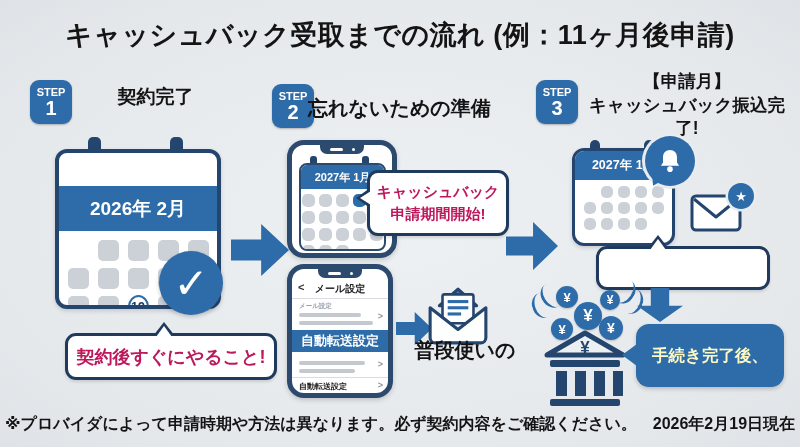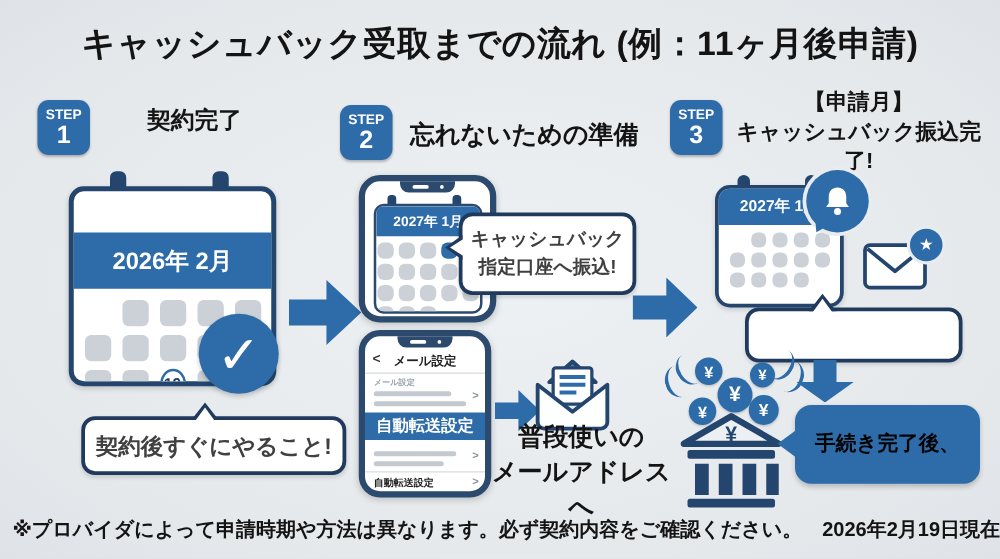"忘れないための準備" div.abs { left: 328px -> 308px }
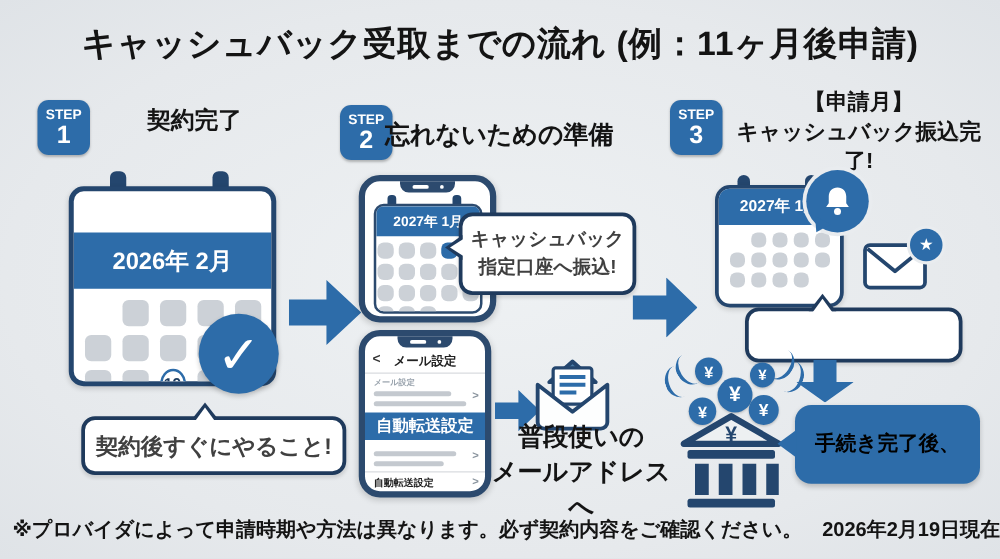"キャッシュバック" .bubble { color: #404040 -> #be185d }
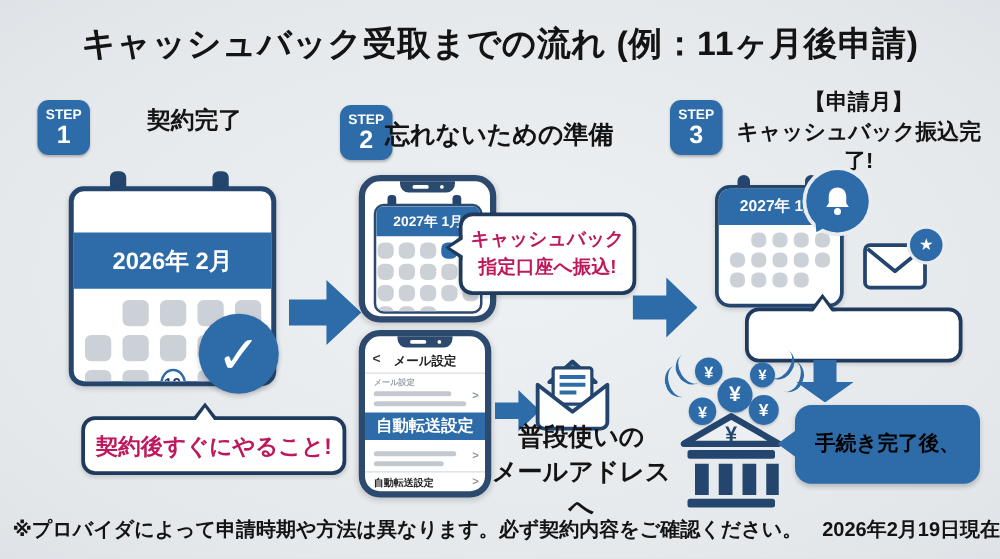"指定口座へ振込!" span { text: 指定口座へ振込 -> 申請期間開始 }
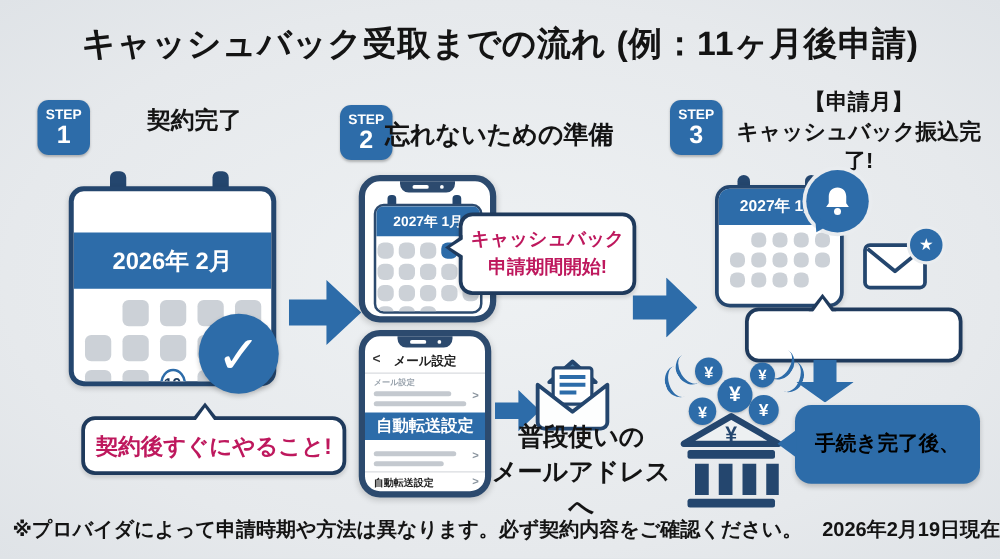"手続き完了後、" .bubble-blue { color: #000000 -> #fef9c3 }
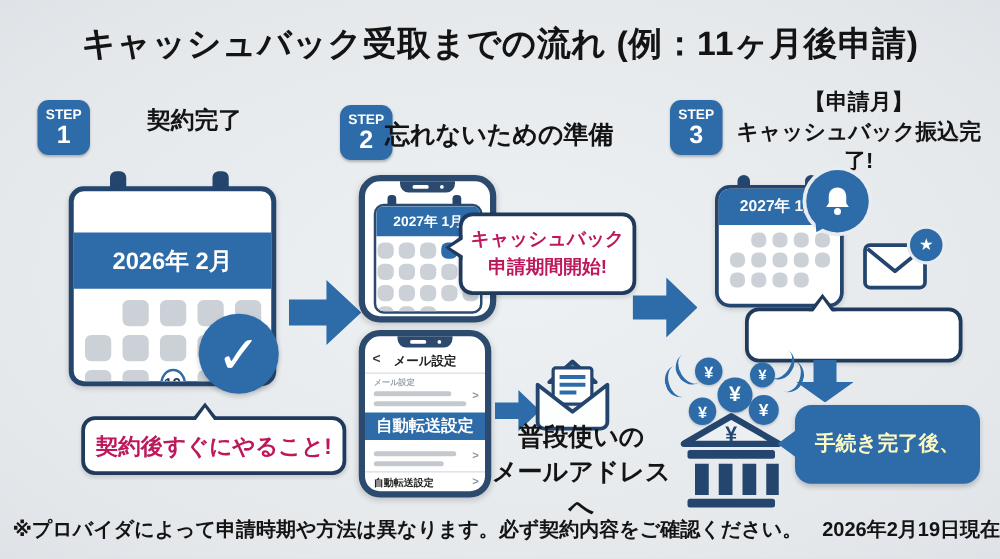"メールアドレスへ" div { html: <div>メールアドレスへ</div> -> none }
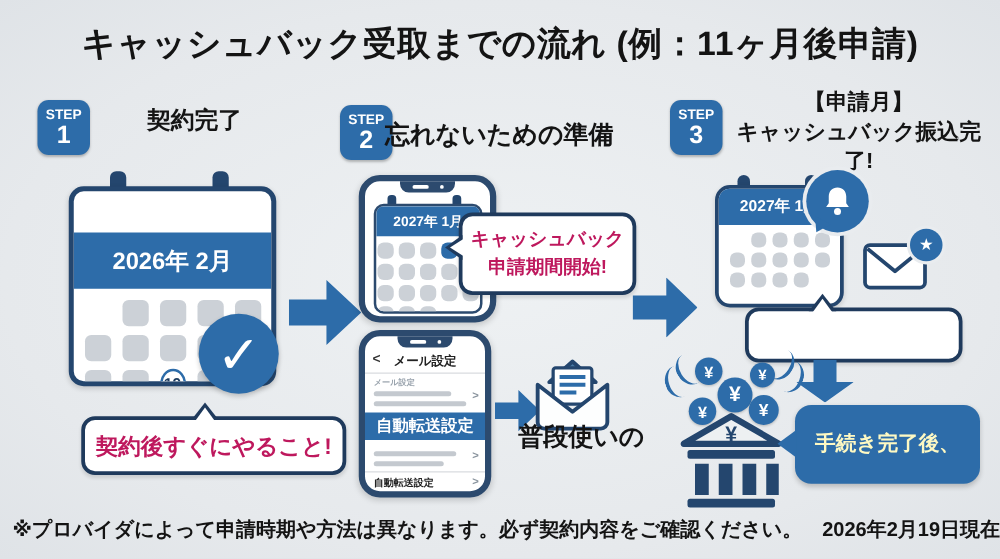"※プロバイダによって申請時期や方法は異なります。必ず契約内容をご確認ください。" .footer { text-align: right -> center }
